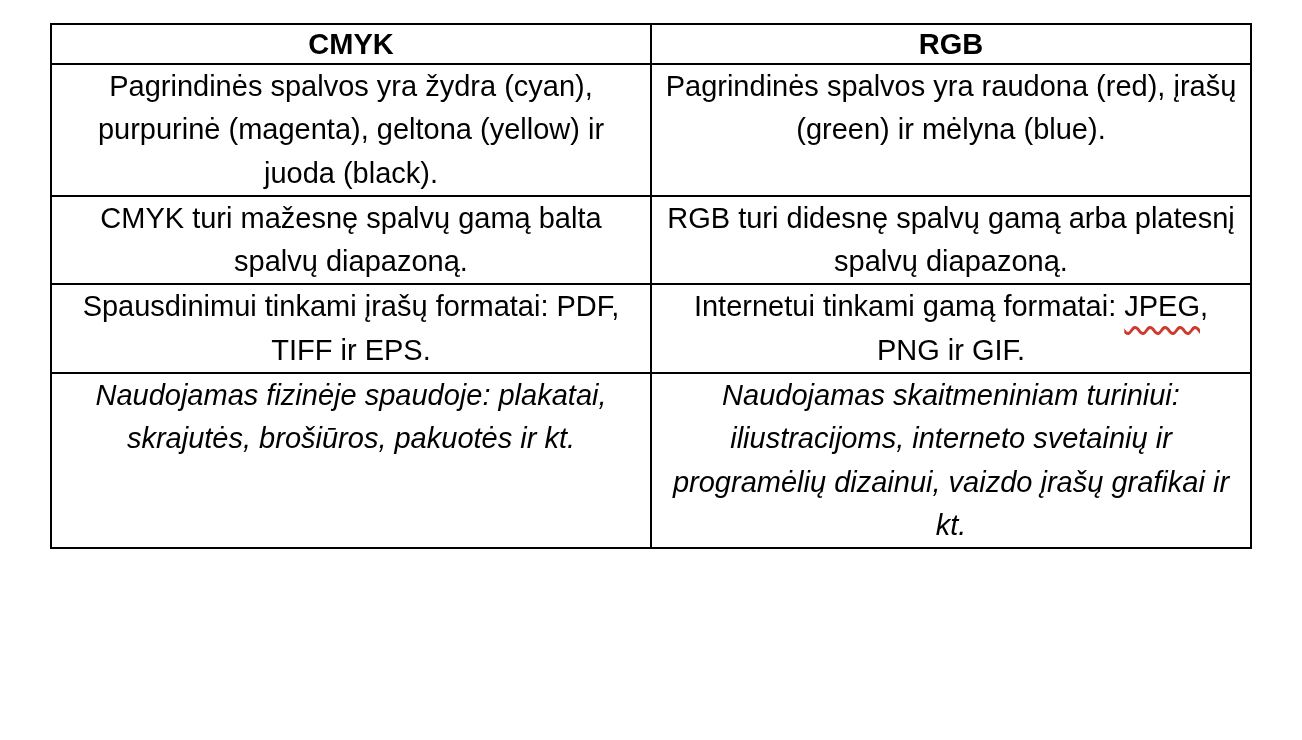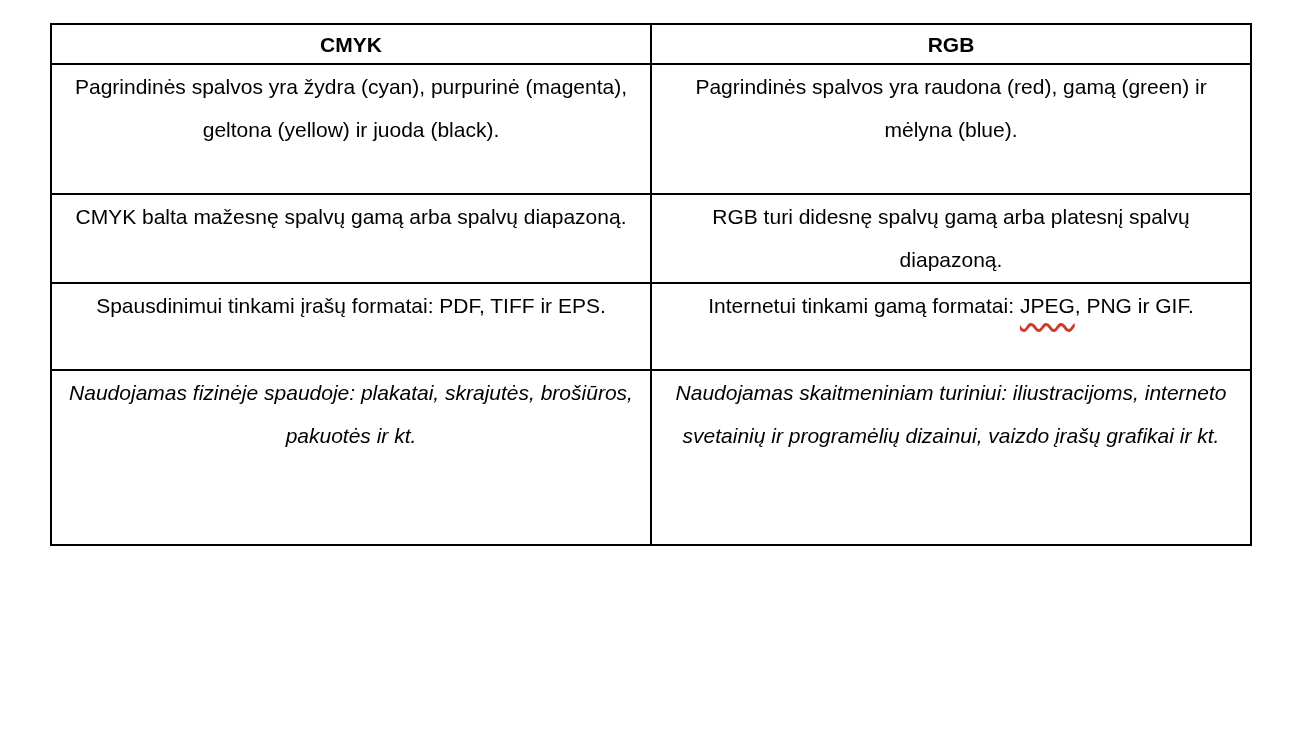"CMYK" .doc-table th, .doc-table td { font-size: 21px -> 29px }
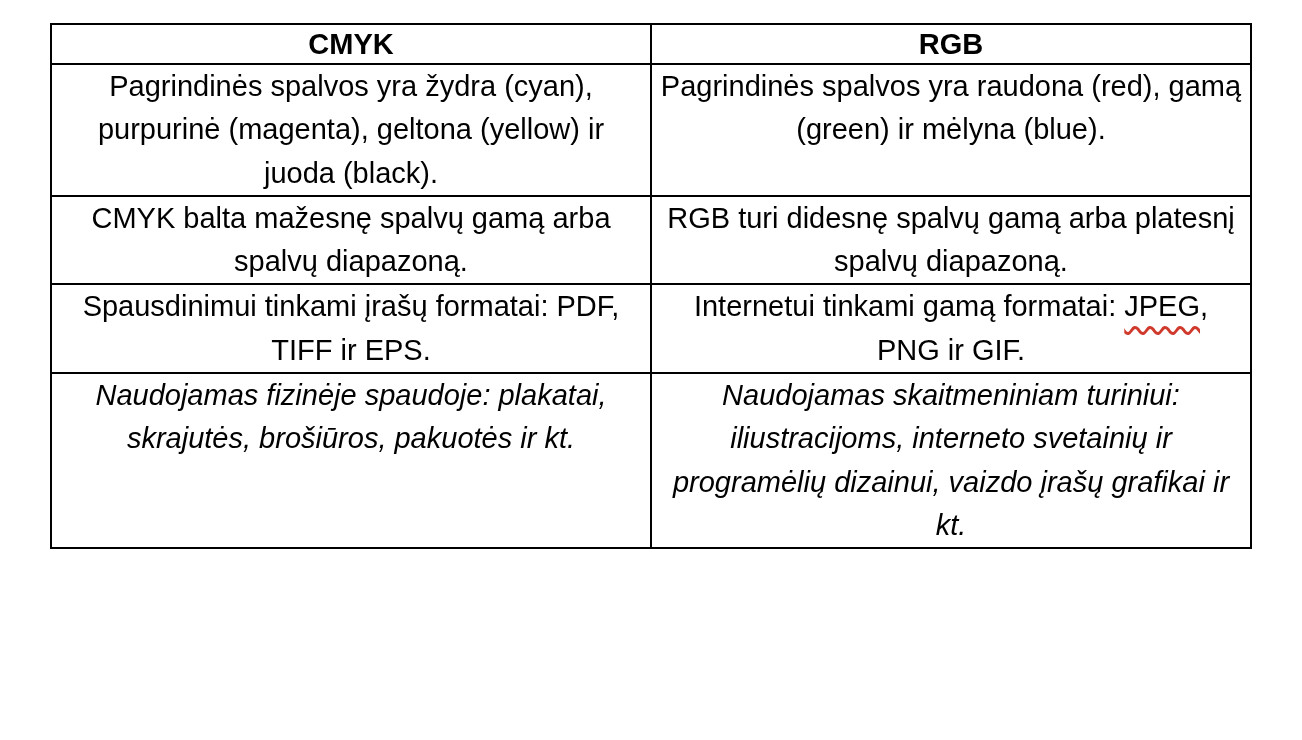"Pagrindinės spalvos yra raudona (red)," td { text: gamą -> įrašų }
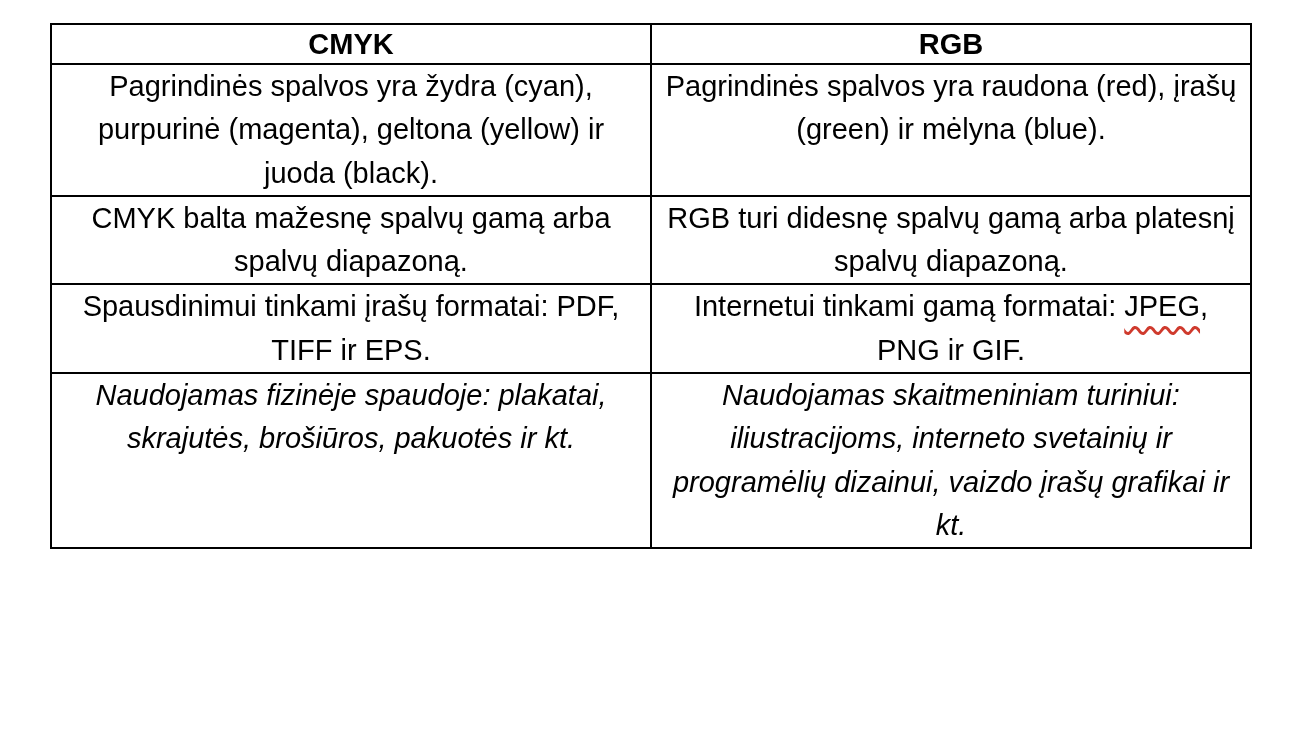"CMYK balta mažesnę spalvų gamą" td { text: balta mažesnę spalvų gamą arba -> turi mažesnę spalvų gamą balta }
